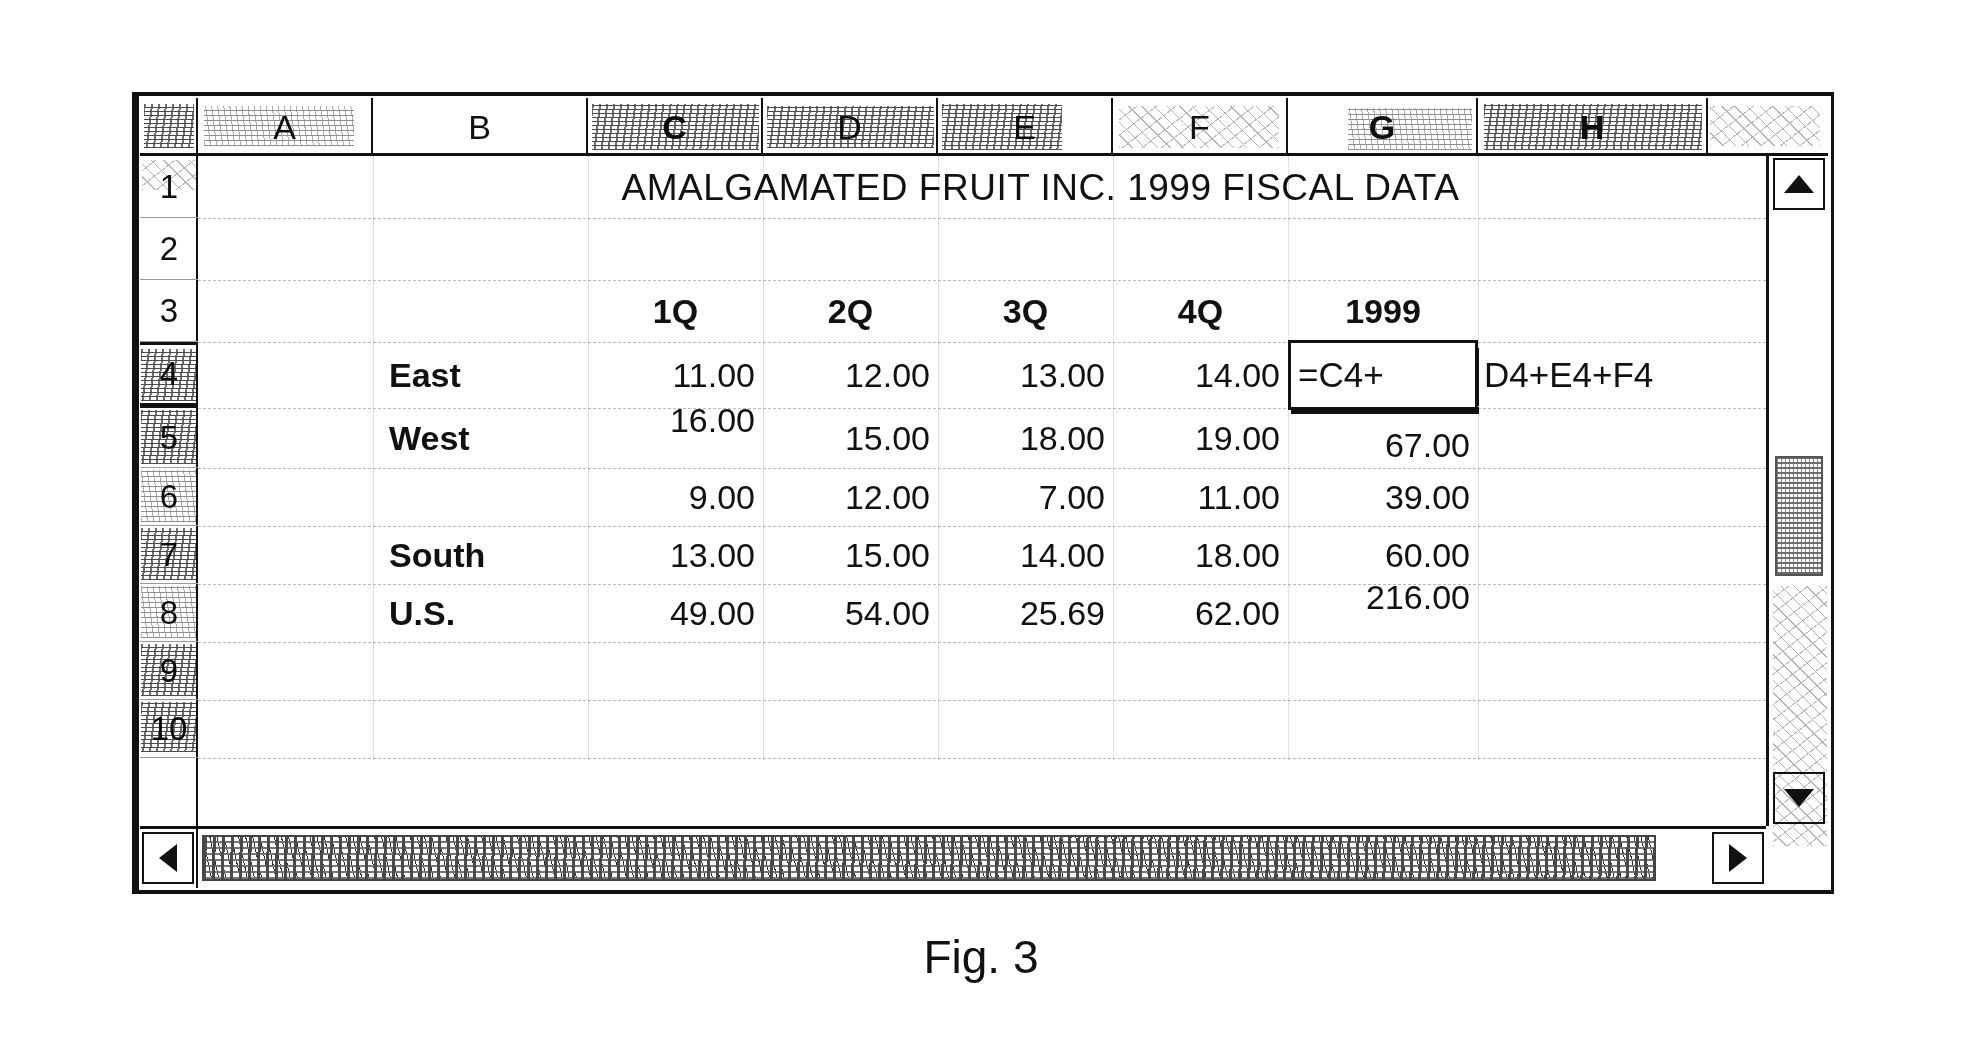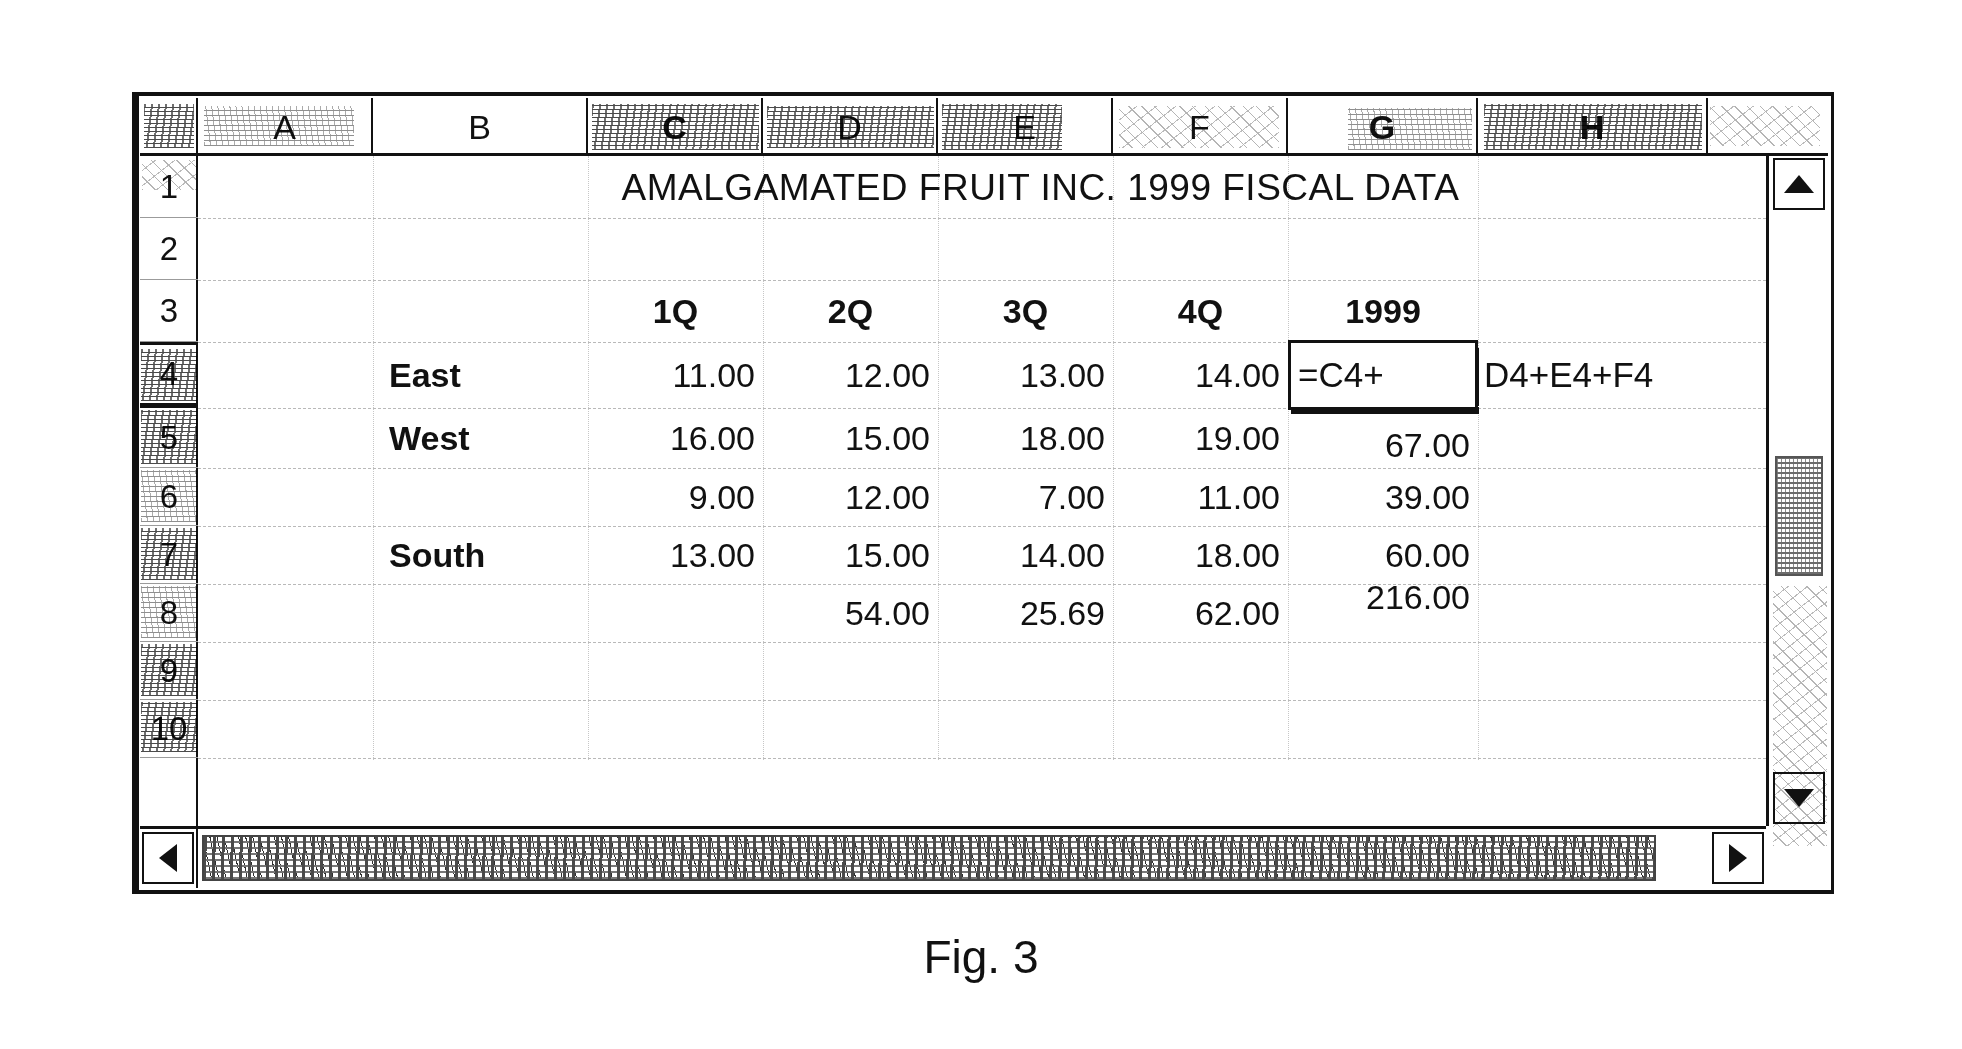"16.00" div.cell { top: 252px -> 234px }
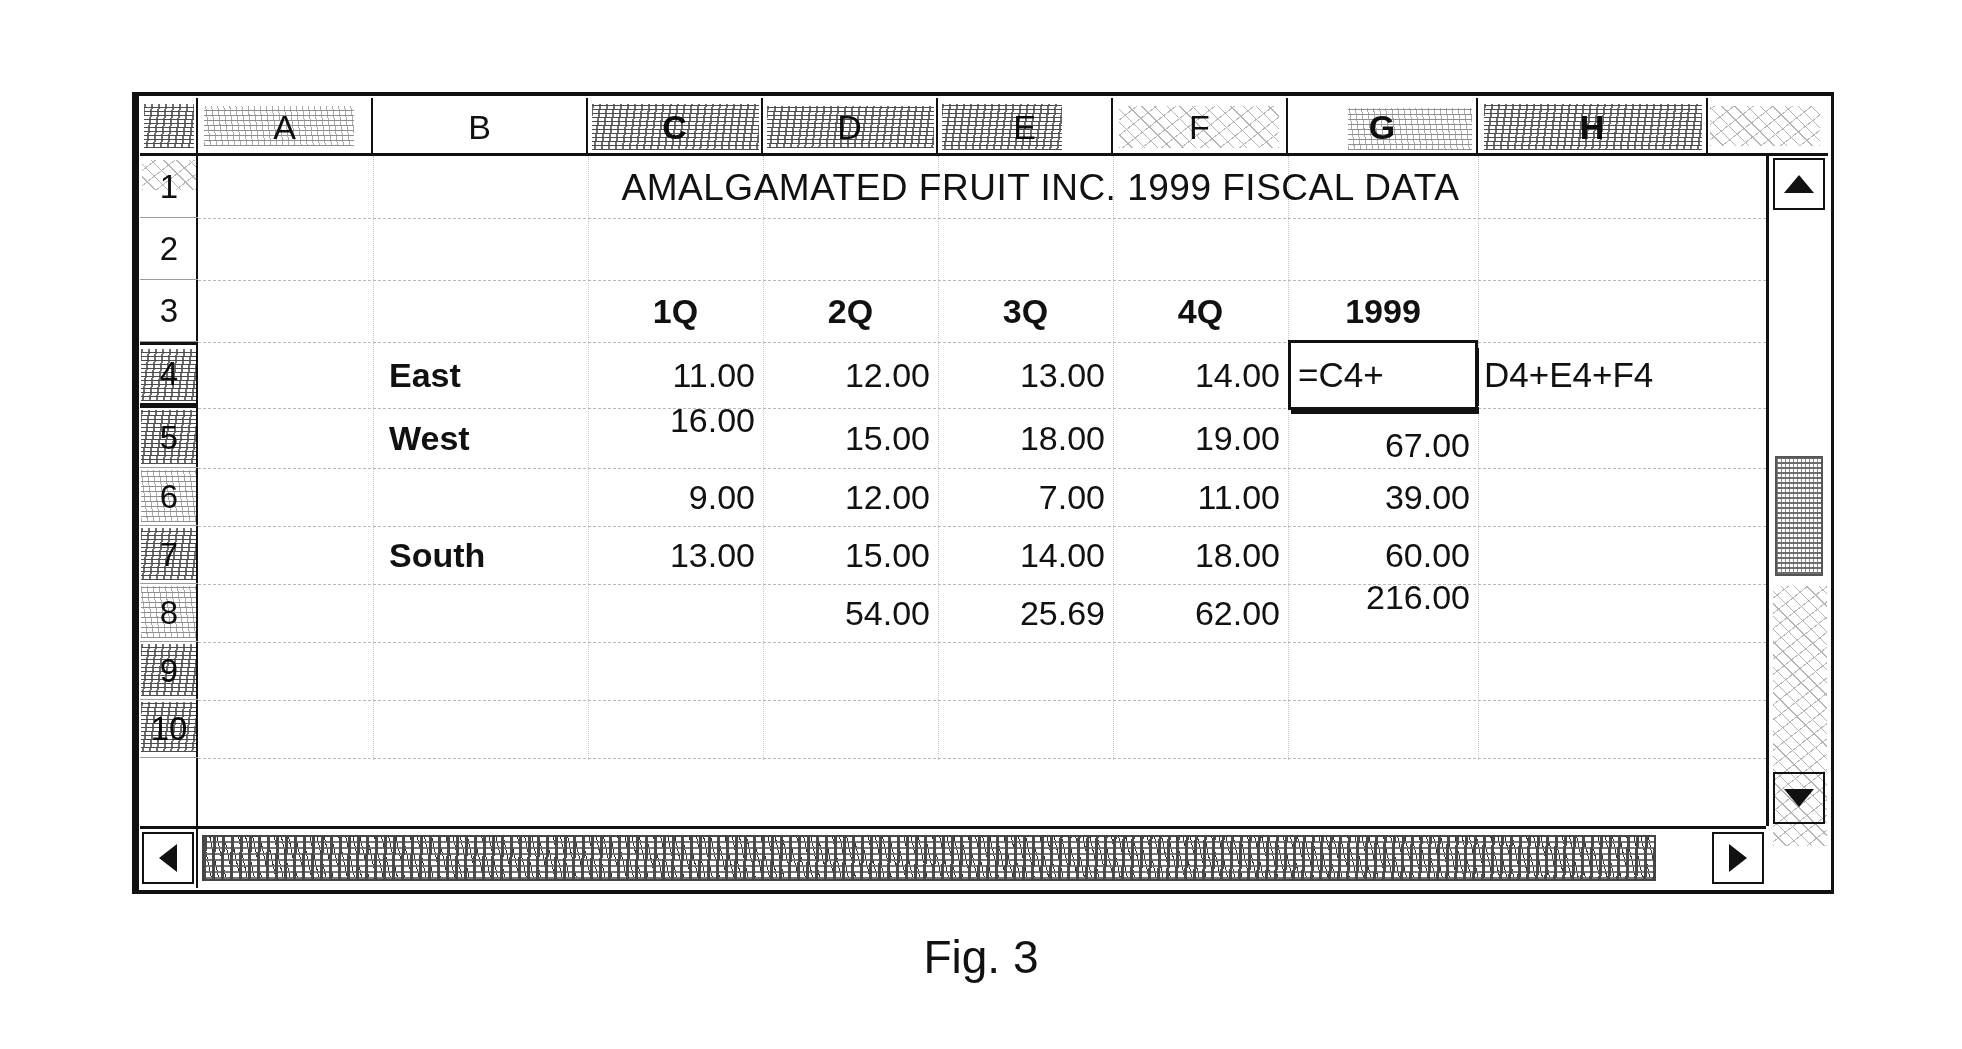"U.S." div.cell { html: none -> <div> <span>U.S.</span> </div> }
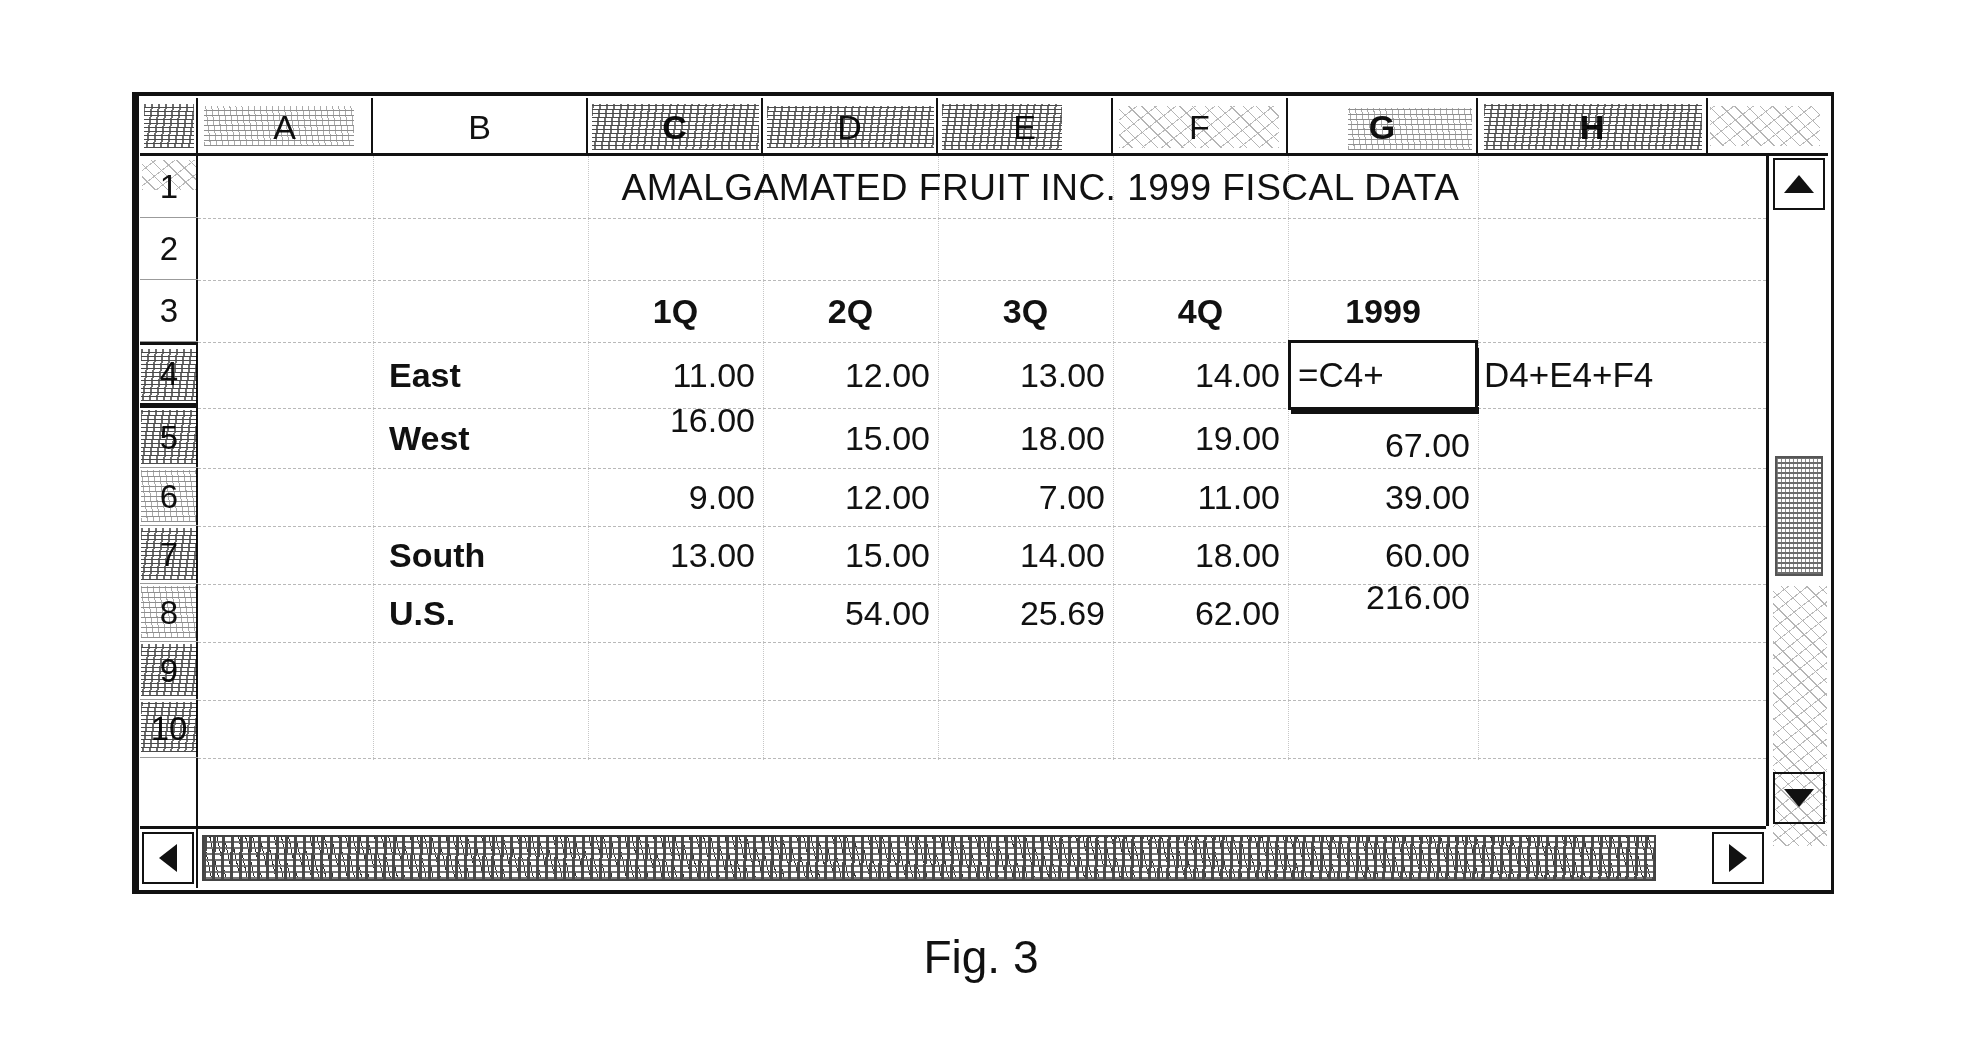"49.00" div.cell { html: none -> <div> <span>49.00</span> </div> }
